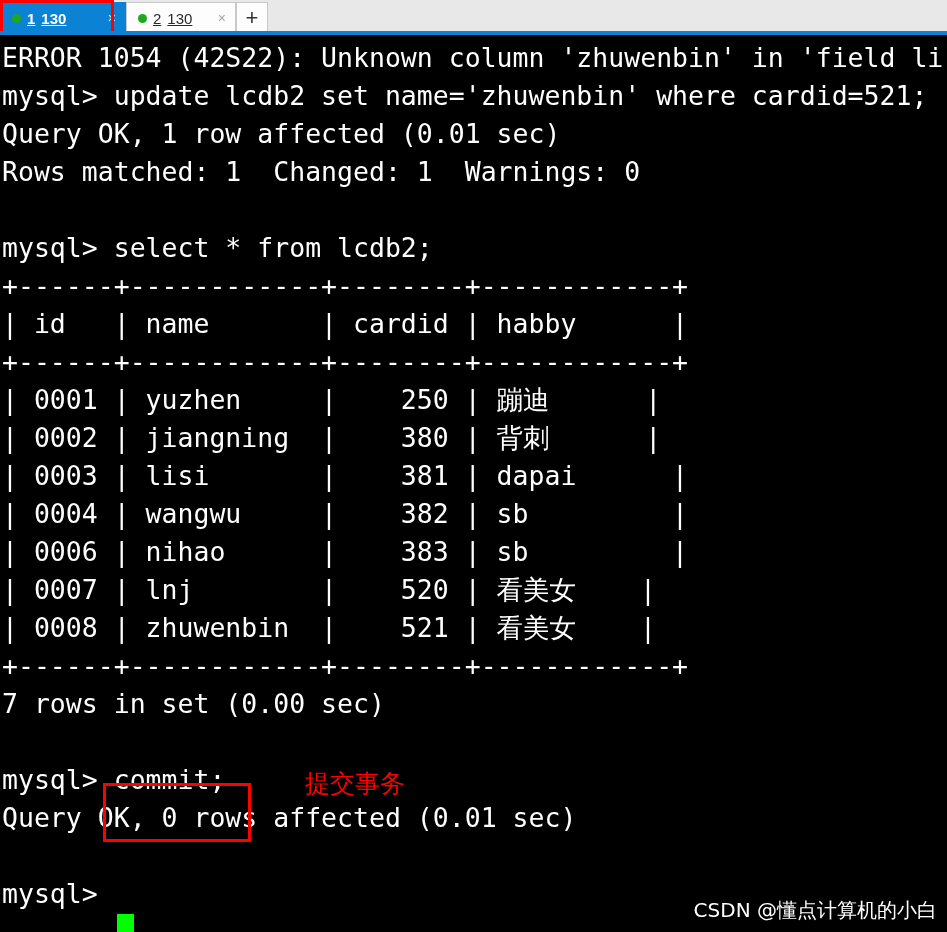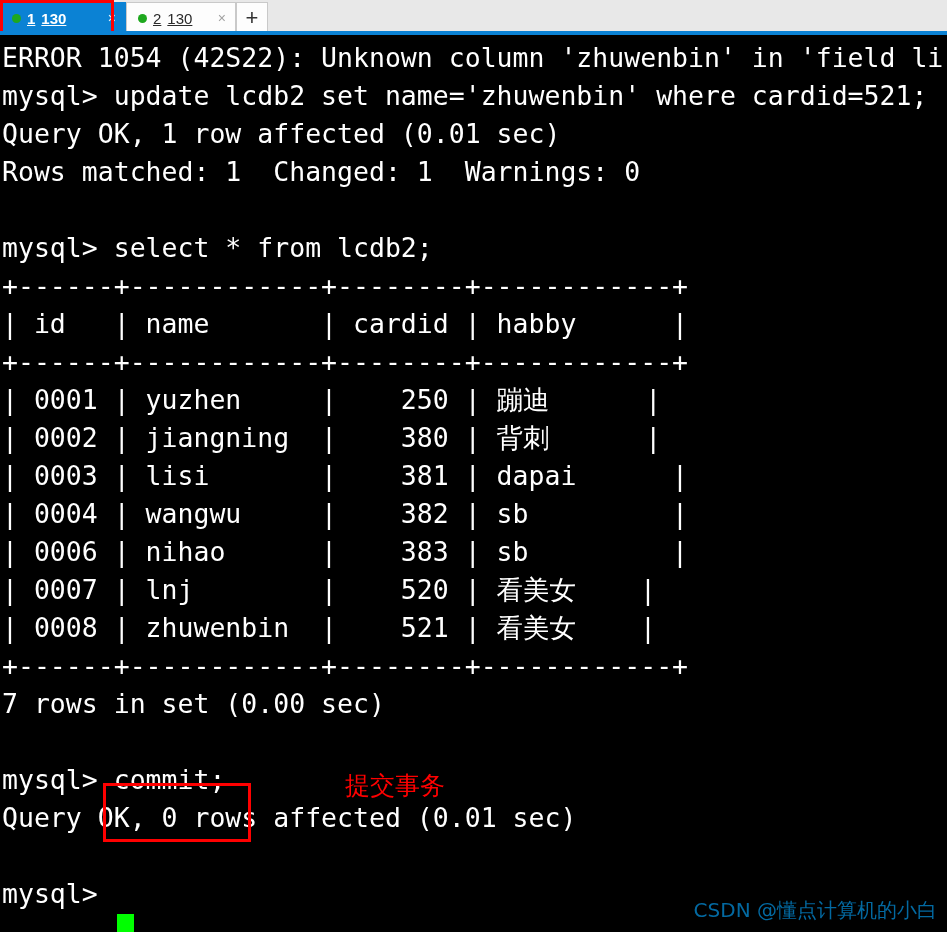"提交事务" #commit-note { font-family: Liberation Serif, serif -> Liberation Mono, monospace; margin-left: 40px -> none }
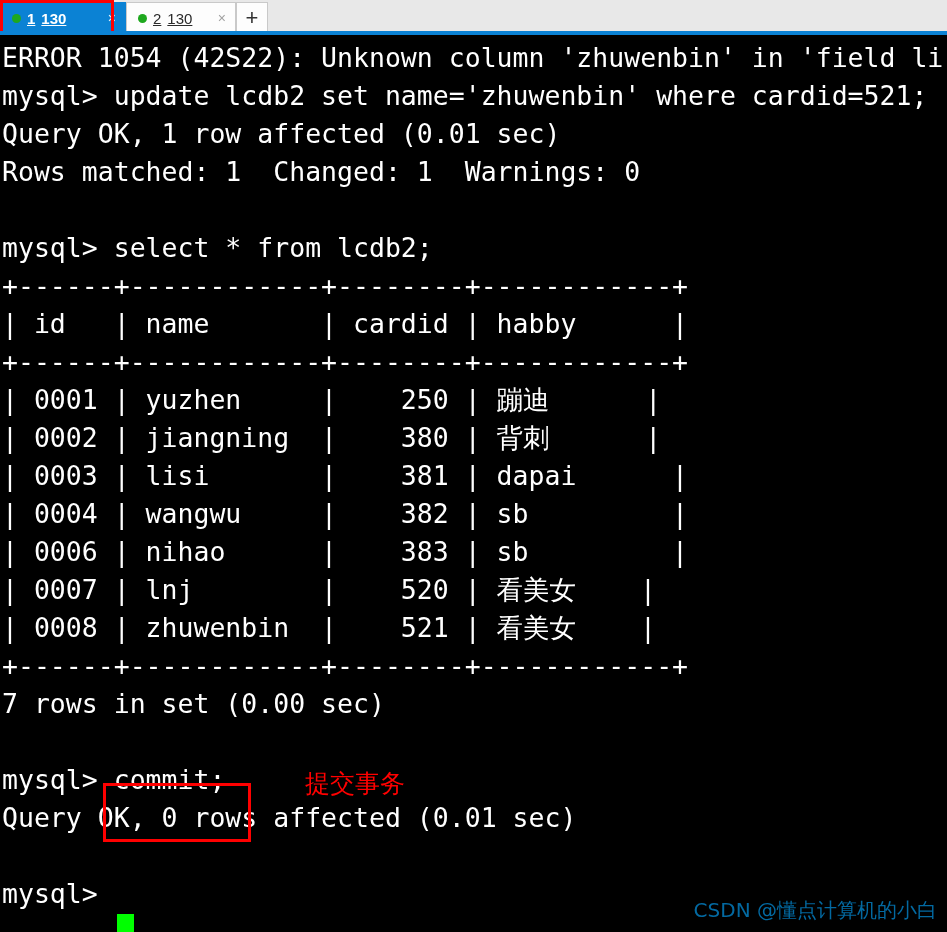"CSDN @懂点计算机的小白" #watermark { color: #0369a1 -> #ffffff }
